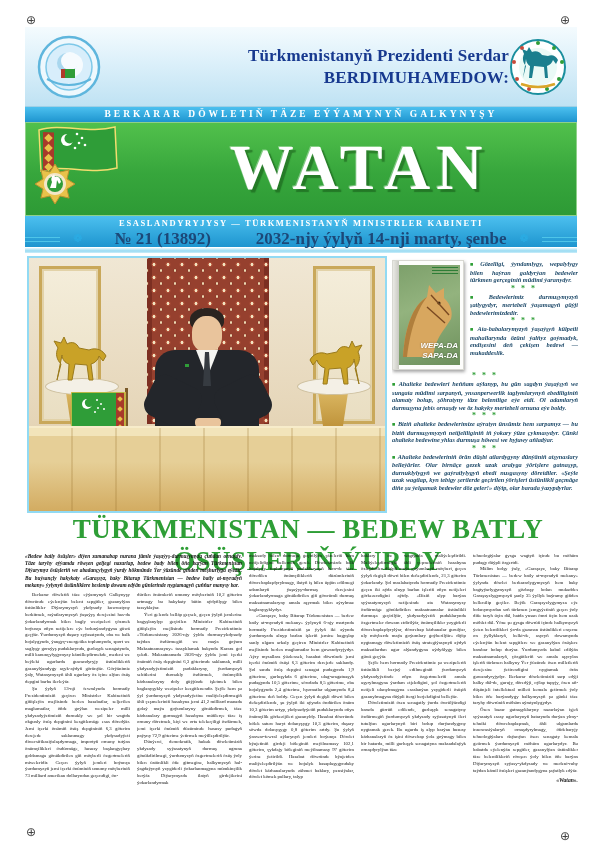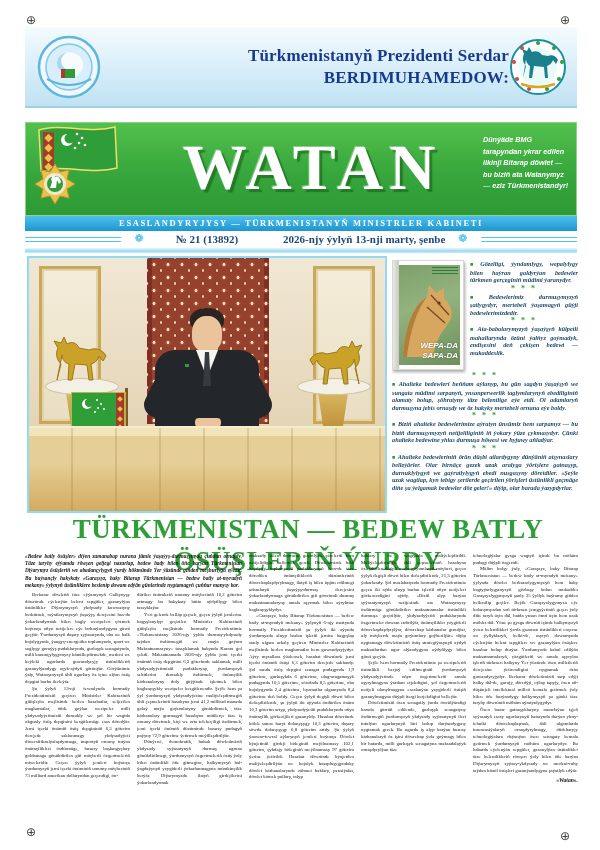"BERKARAR DÖWLETIŇ TÄZE EÝÝAMYNYŇ GALKYNYŞY" div.bluebar { html: none -> <div>BERKARAR DÖWLETIŇ TÄZE EÝÝAMYNYŇ GALKYNYŞY</div> }
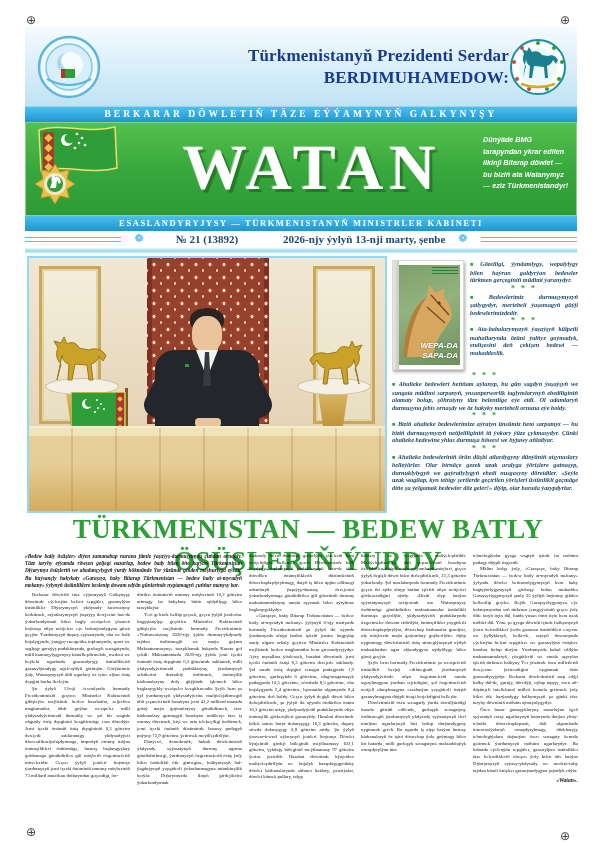"Dünýäde BMG tarapyndan ykrar edilen" div.mastside { html: <div>Dünýäde BMG tarapyndan ykrar edilen ilkinji Bitarap döwlet — bu biziň ata Watanymyz — eziz Türkmenistandyr!</div> -> none }
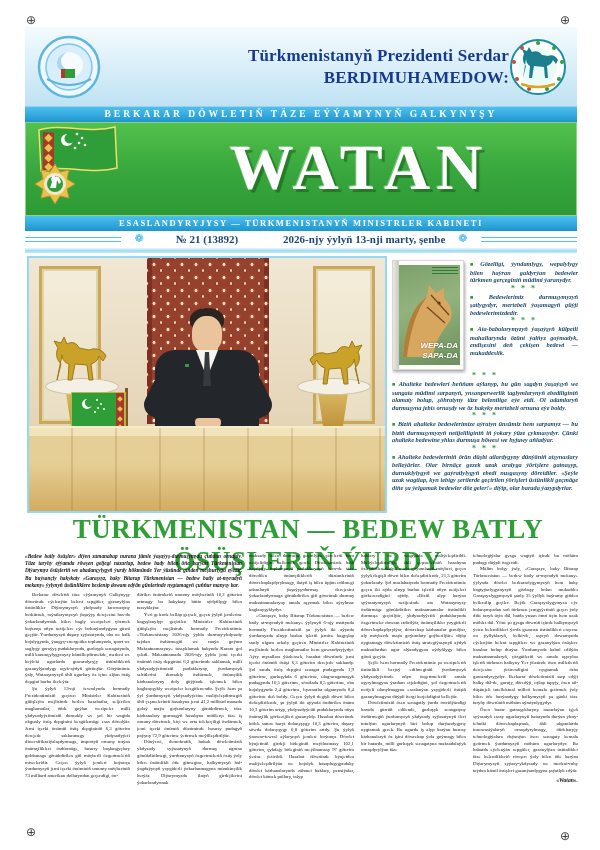"ESASLANDYRYJYSY — TÜRKMENISTANYŇ" .bar2 { height: 15px -> 31px }
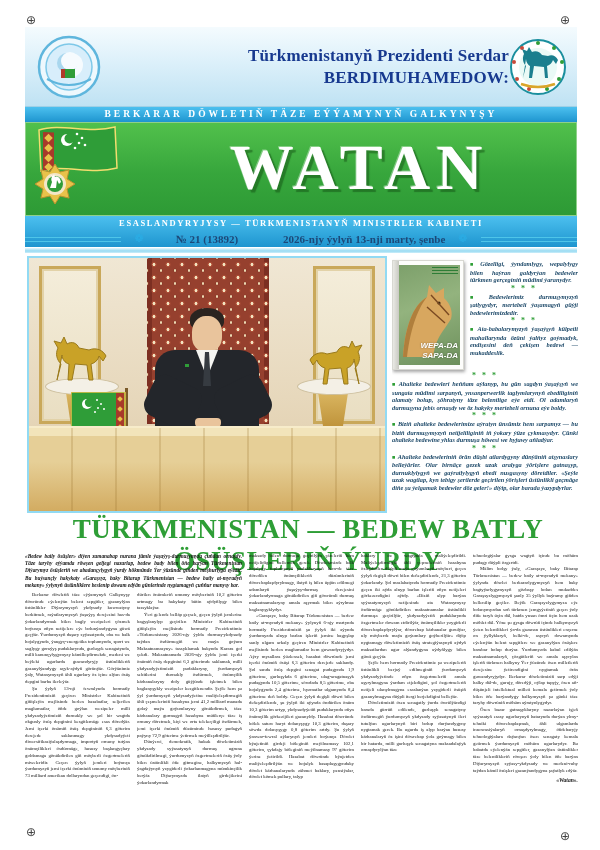"№ 21 (13892)" .dl-txt { font-size: 11px -> 17px }
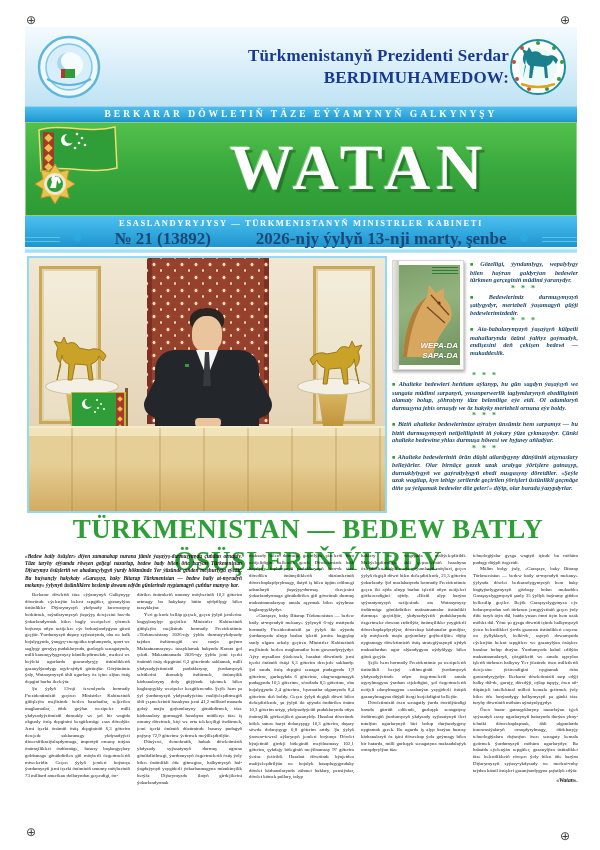"2026-njy ýylyň 13-nji marty, şenbe" span.dl-txt { text: 2026-njy ýylyň 13-nji -> 2032-njy ýylyň 14-nji }
